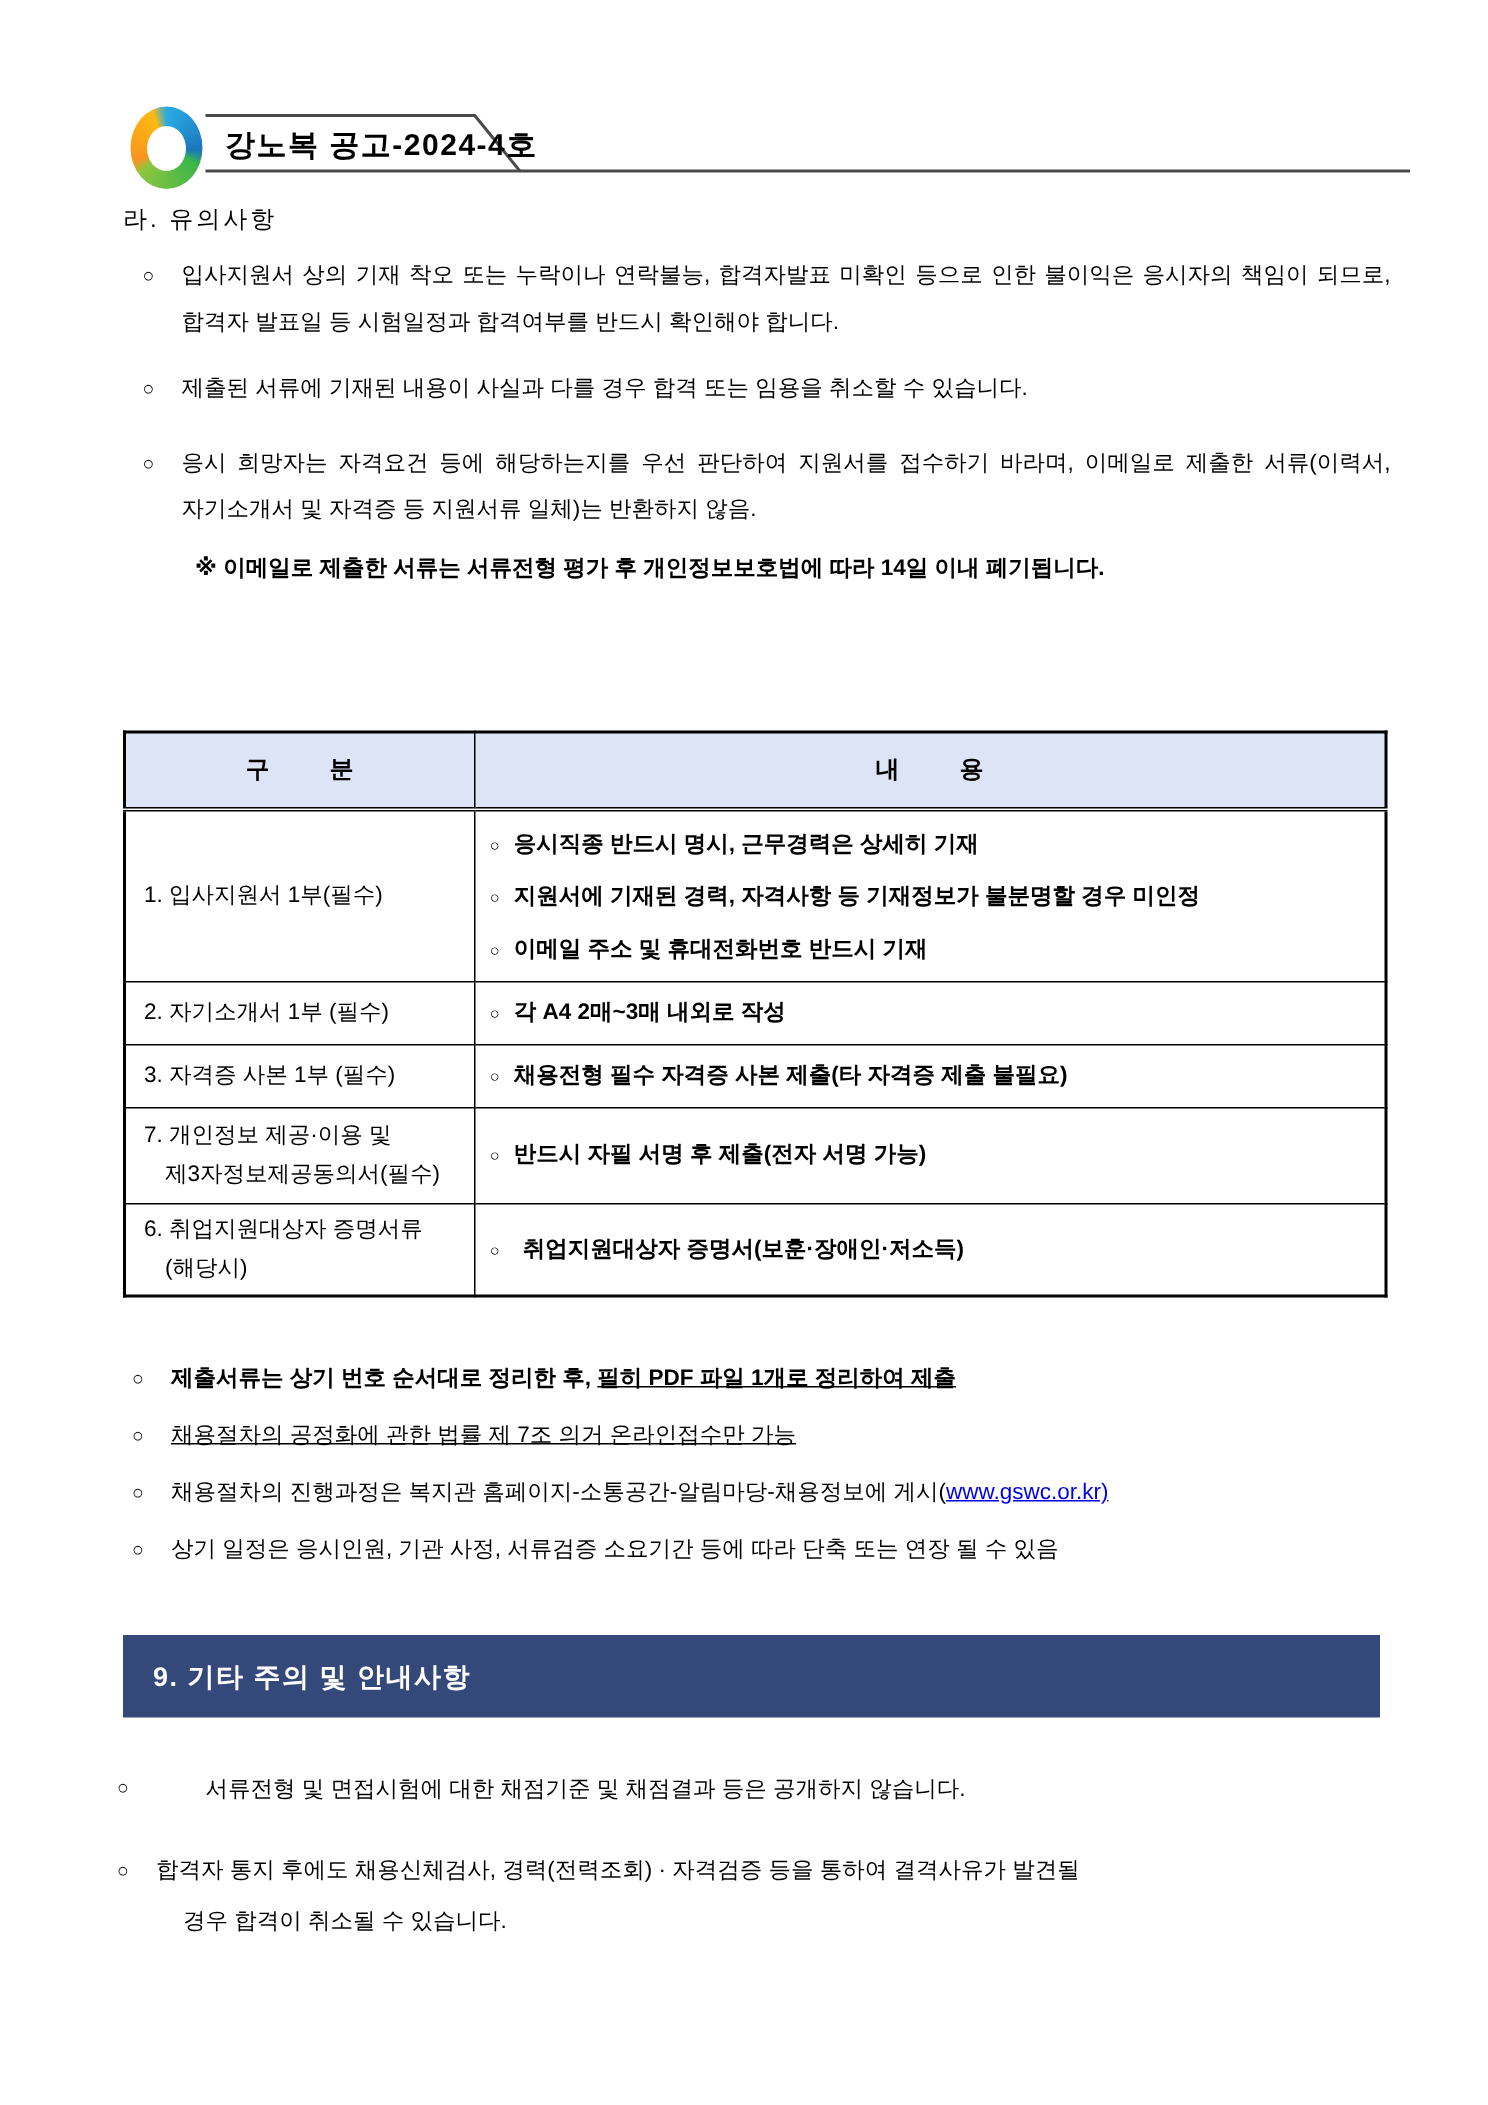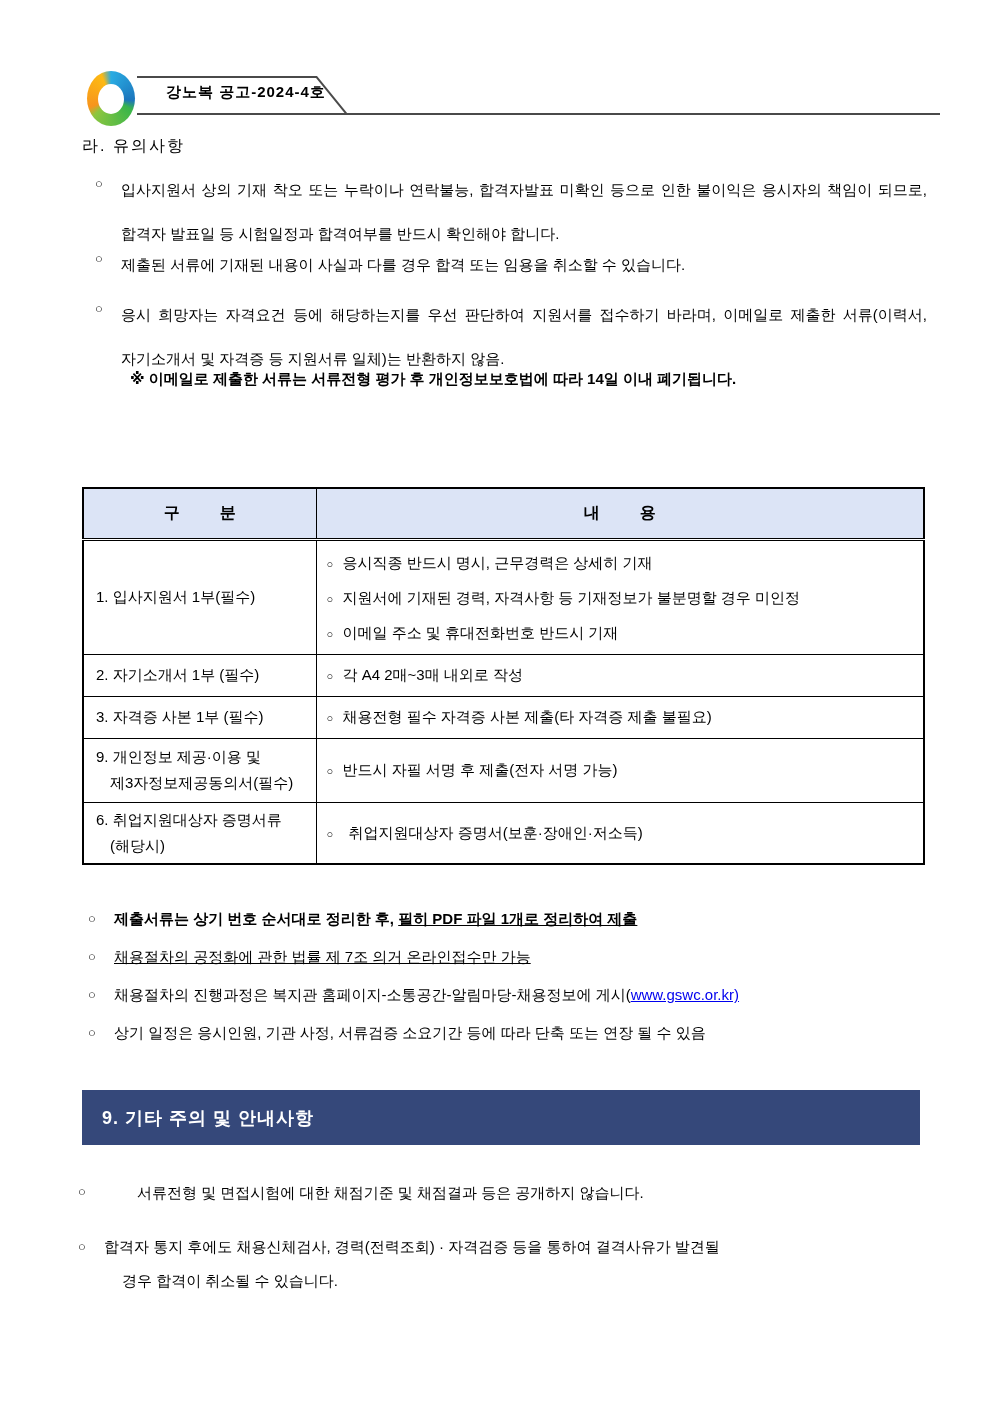"강노복 공고-2024-4호" .doc-number { font-size: 15px -> 20px; left: 166px -> 150px }
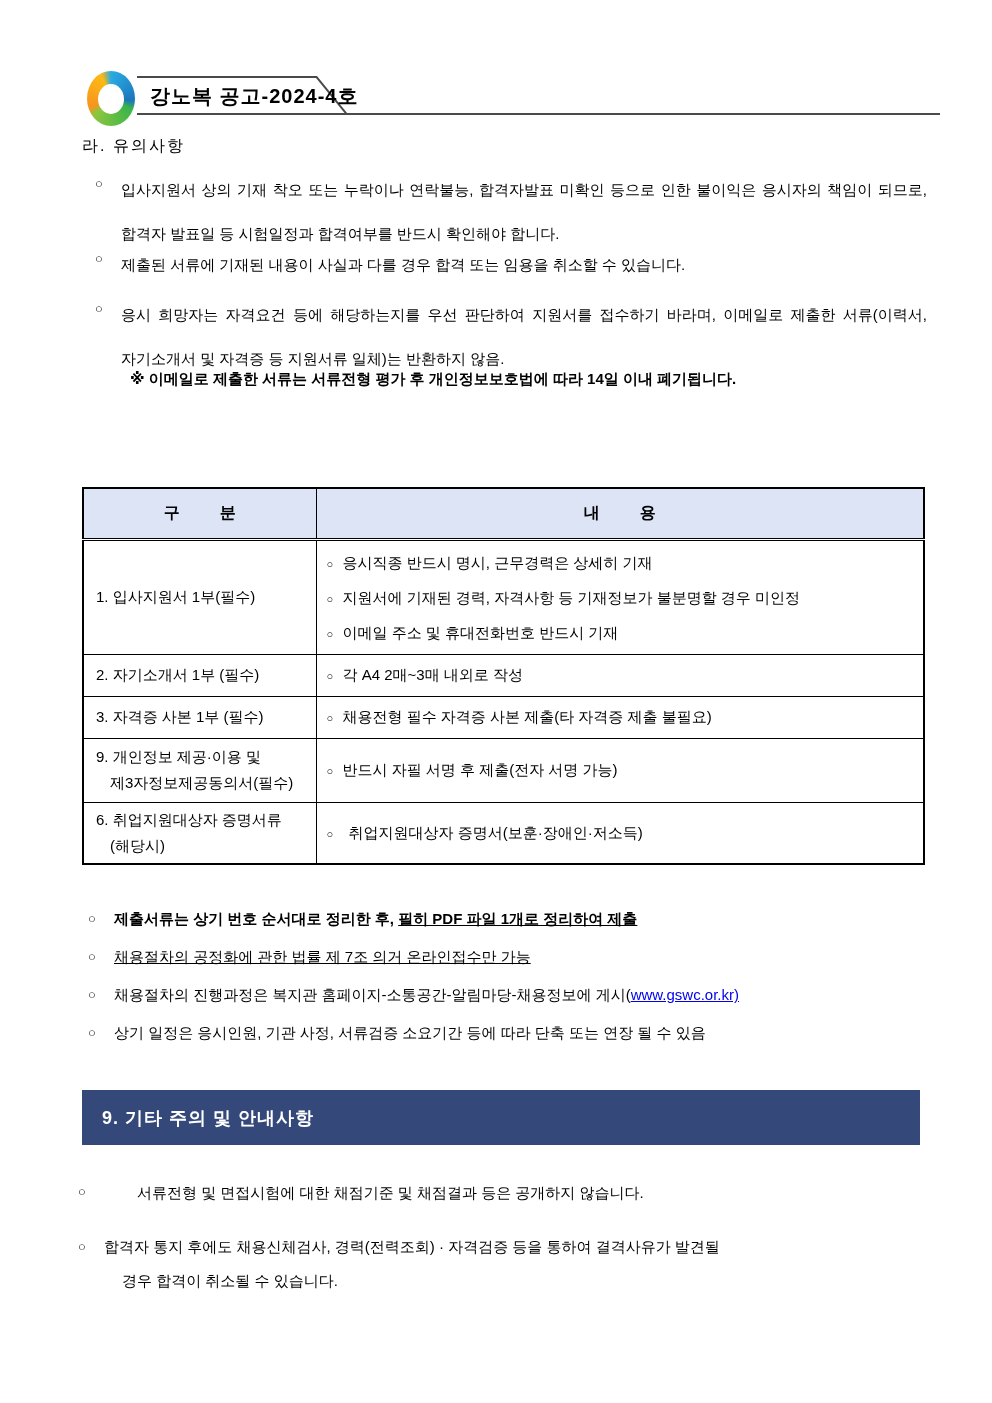"입사지원서 상의 기재 착오 또는" .bullet-text { line-height: 44px -> 31px }
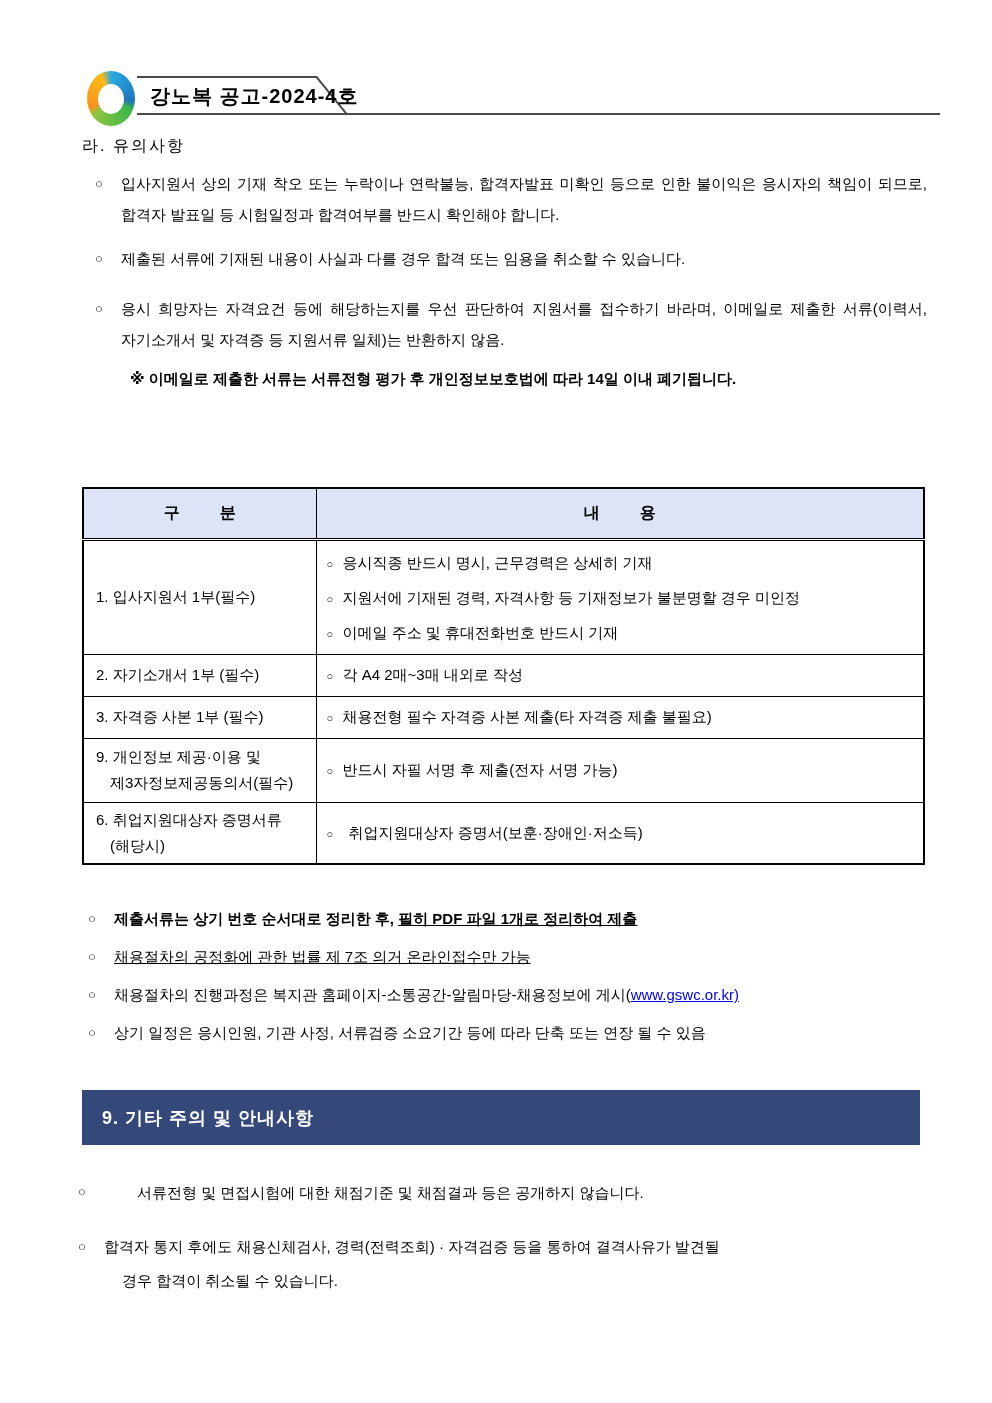"응시직종 반드시 명시, 근무경력은 상세히" .citem .ct { font-weight: none -> bold }
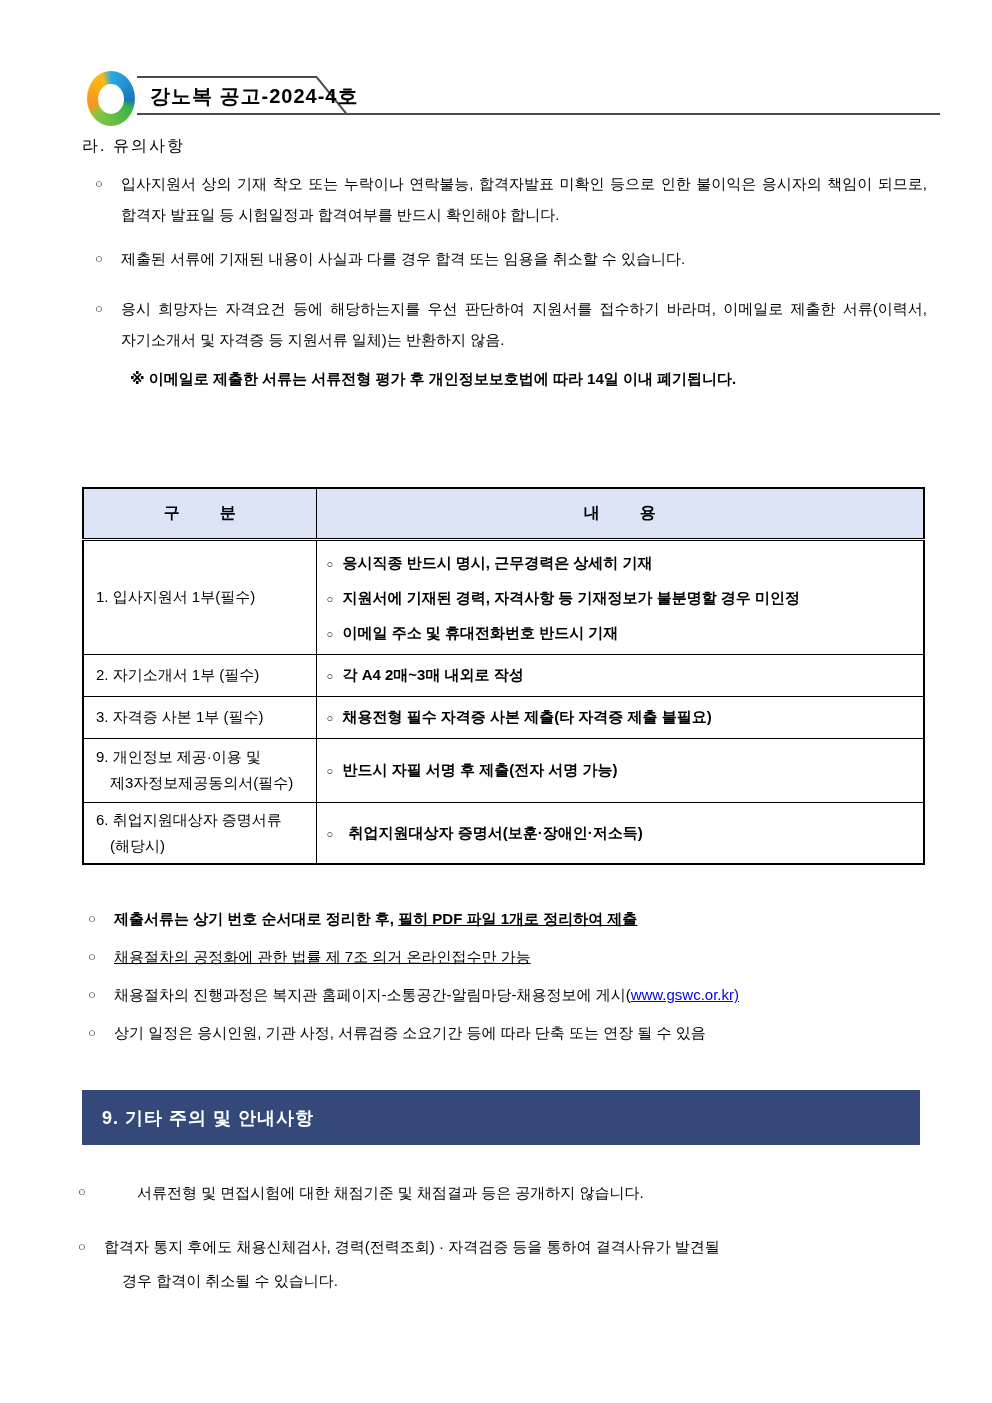"9. 개인정보 제공·이용 및" span { text: 9 -> 7 }
